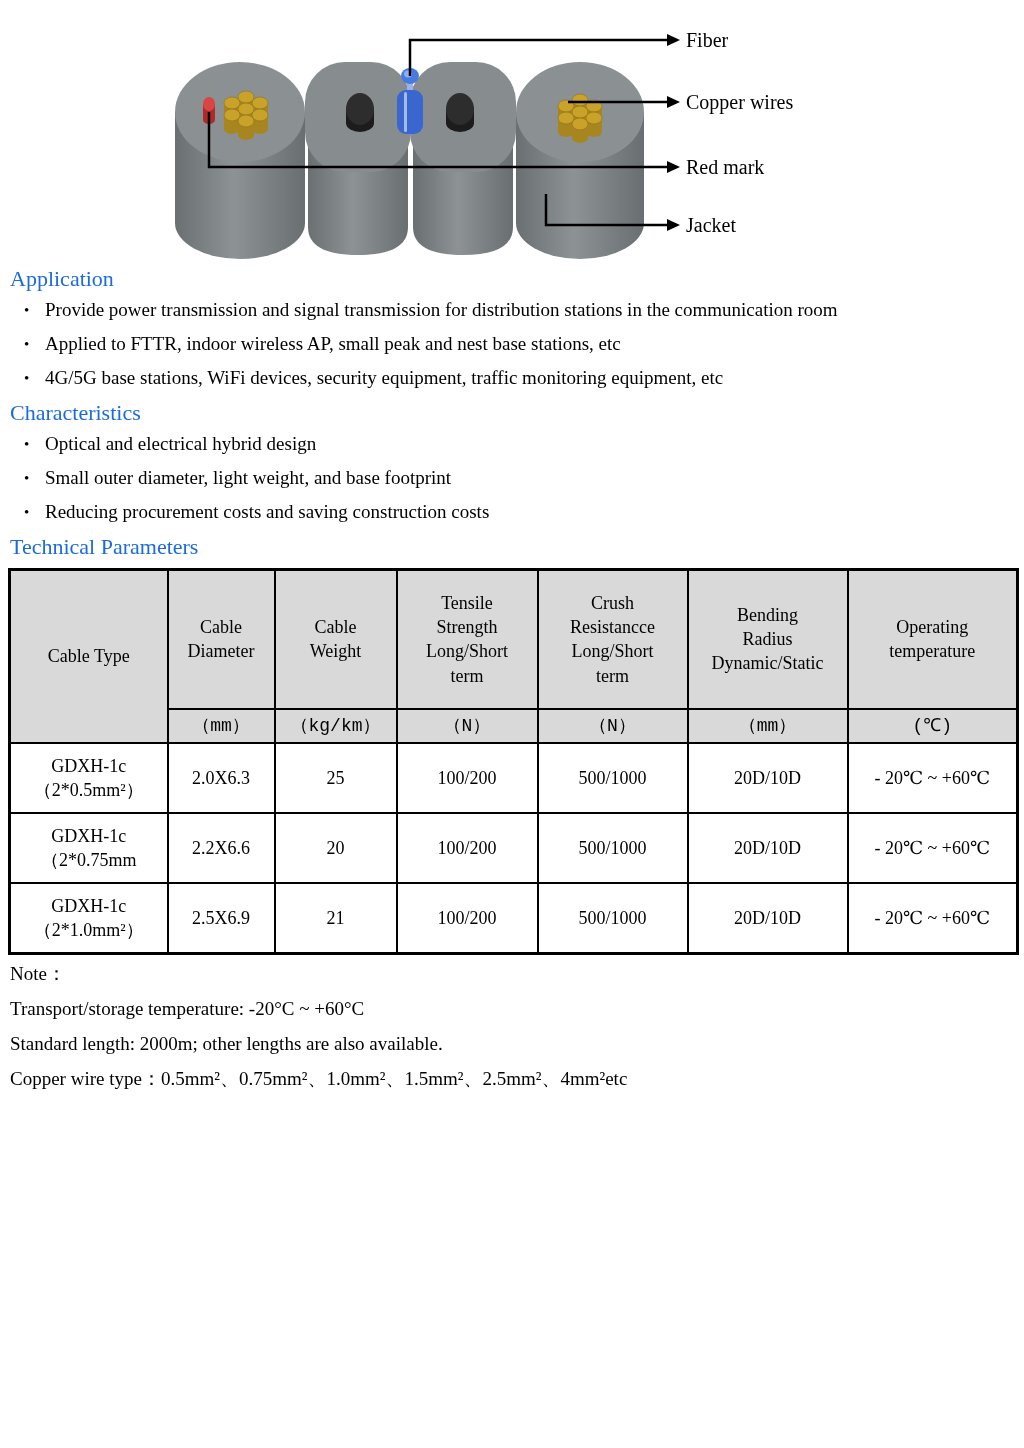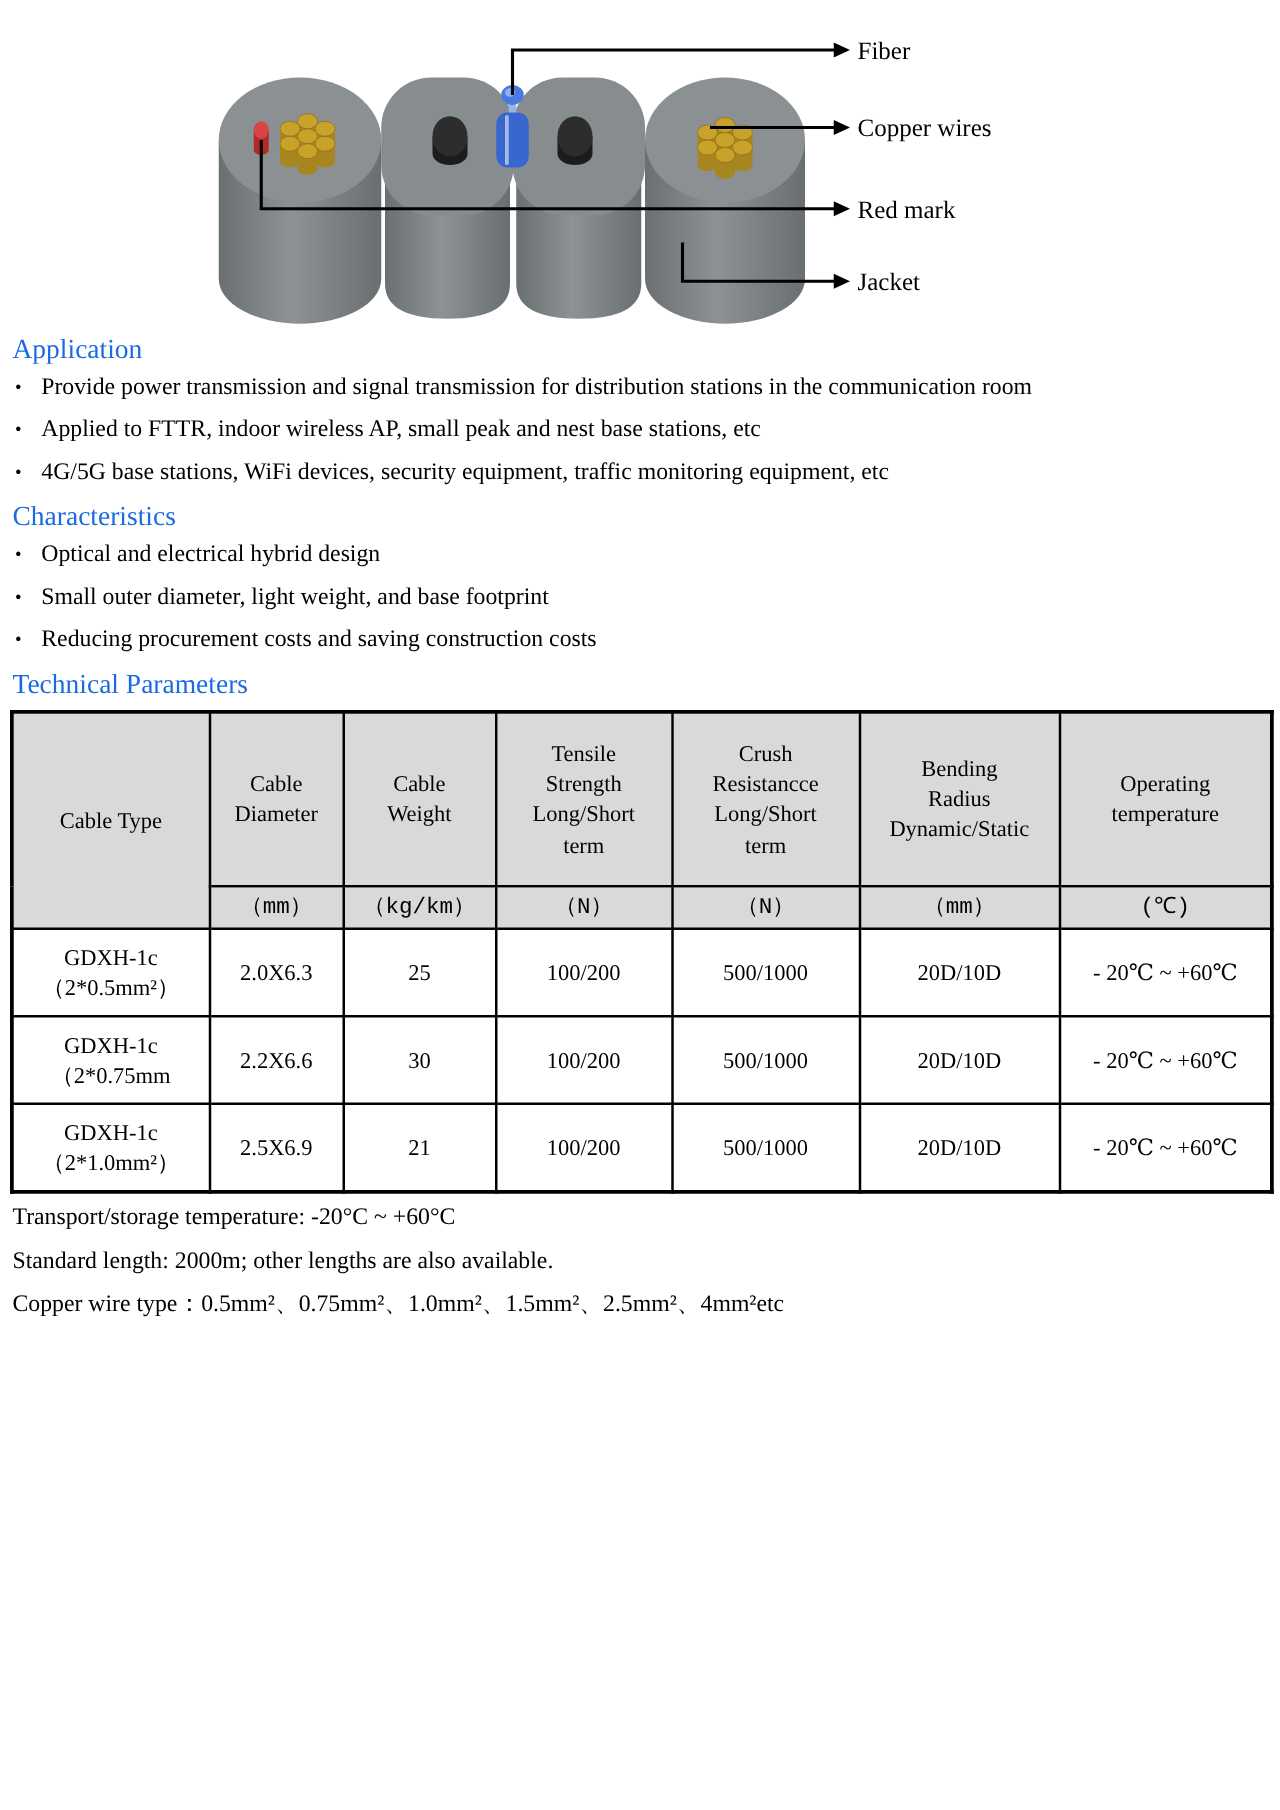"• Provide power transmission and" ul.bullets li { margin: 0 0 12px 0 -> 0 0 12px 12px }
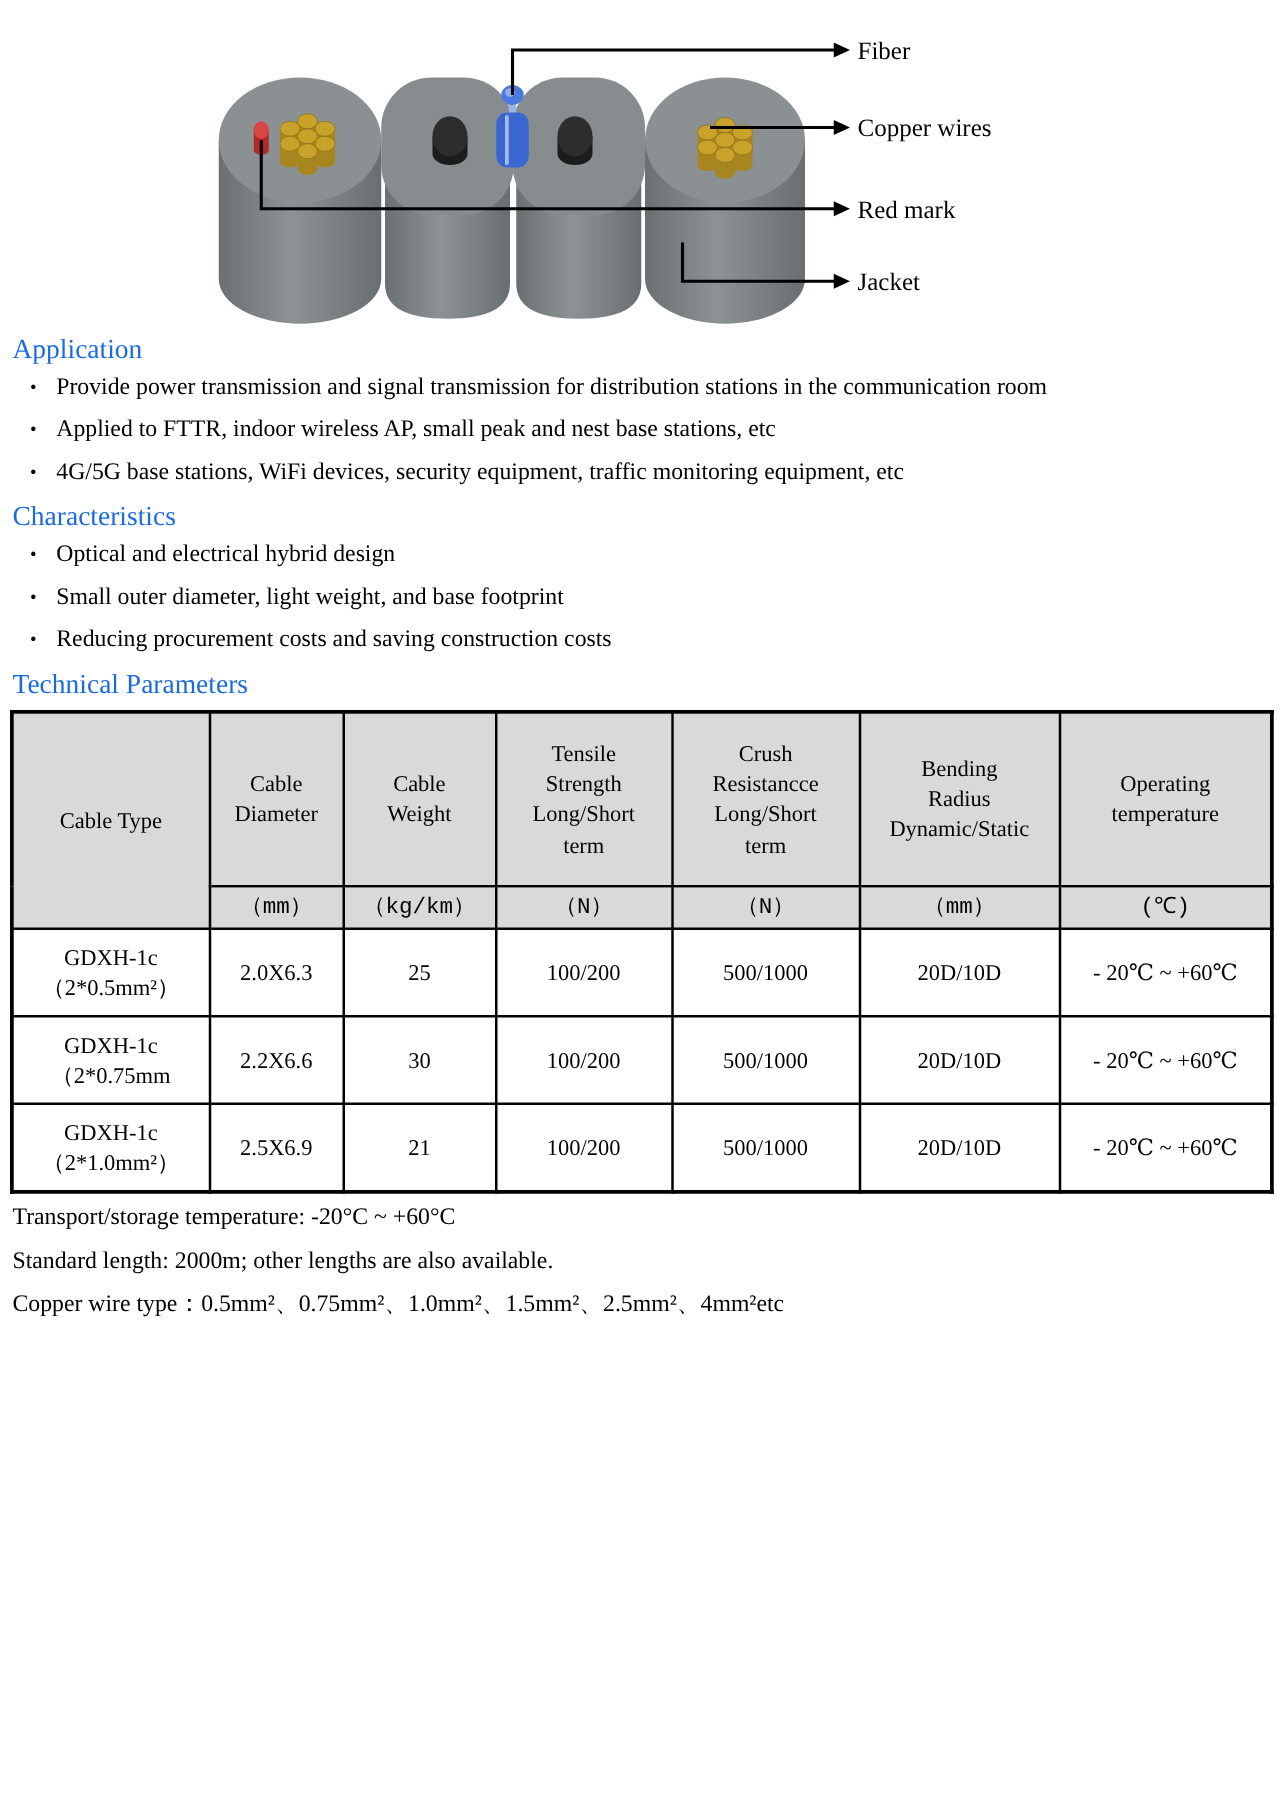"30" td { text: 30 -> 20 }
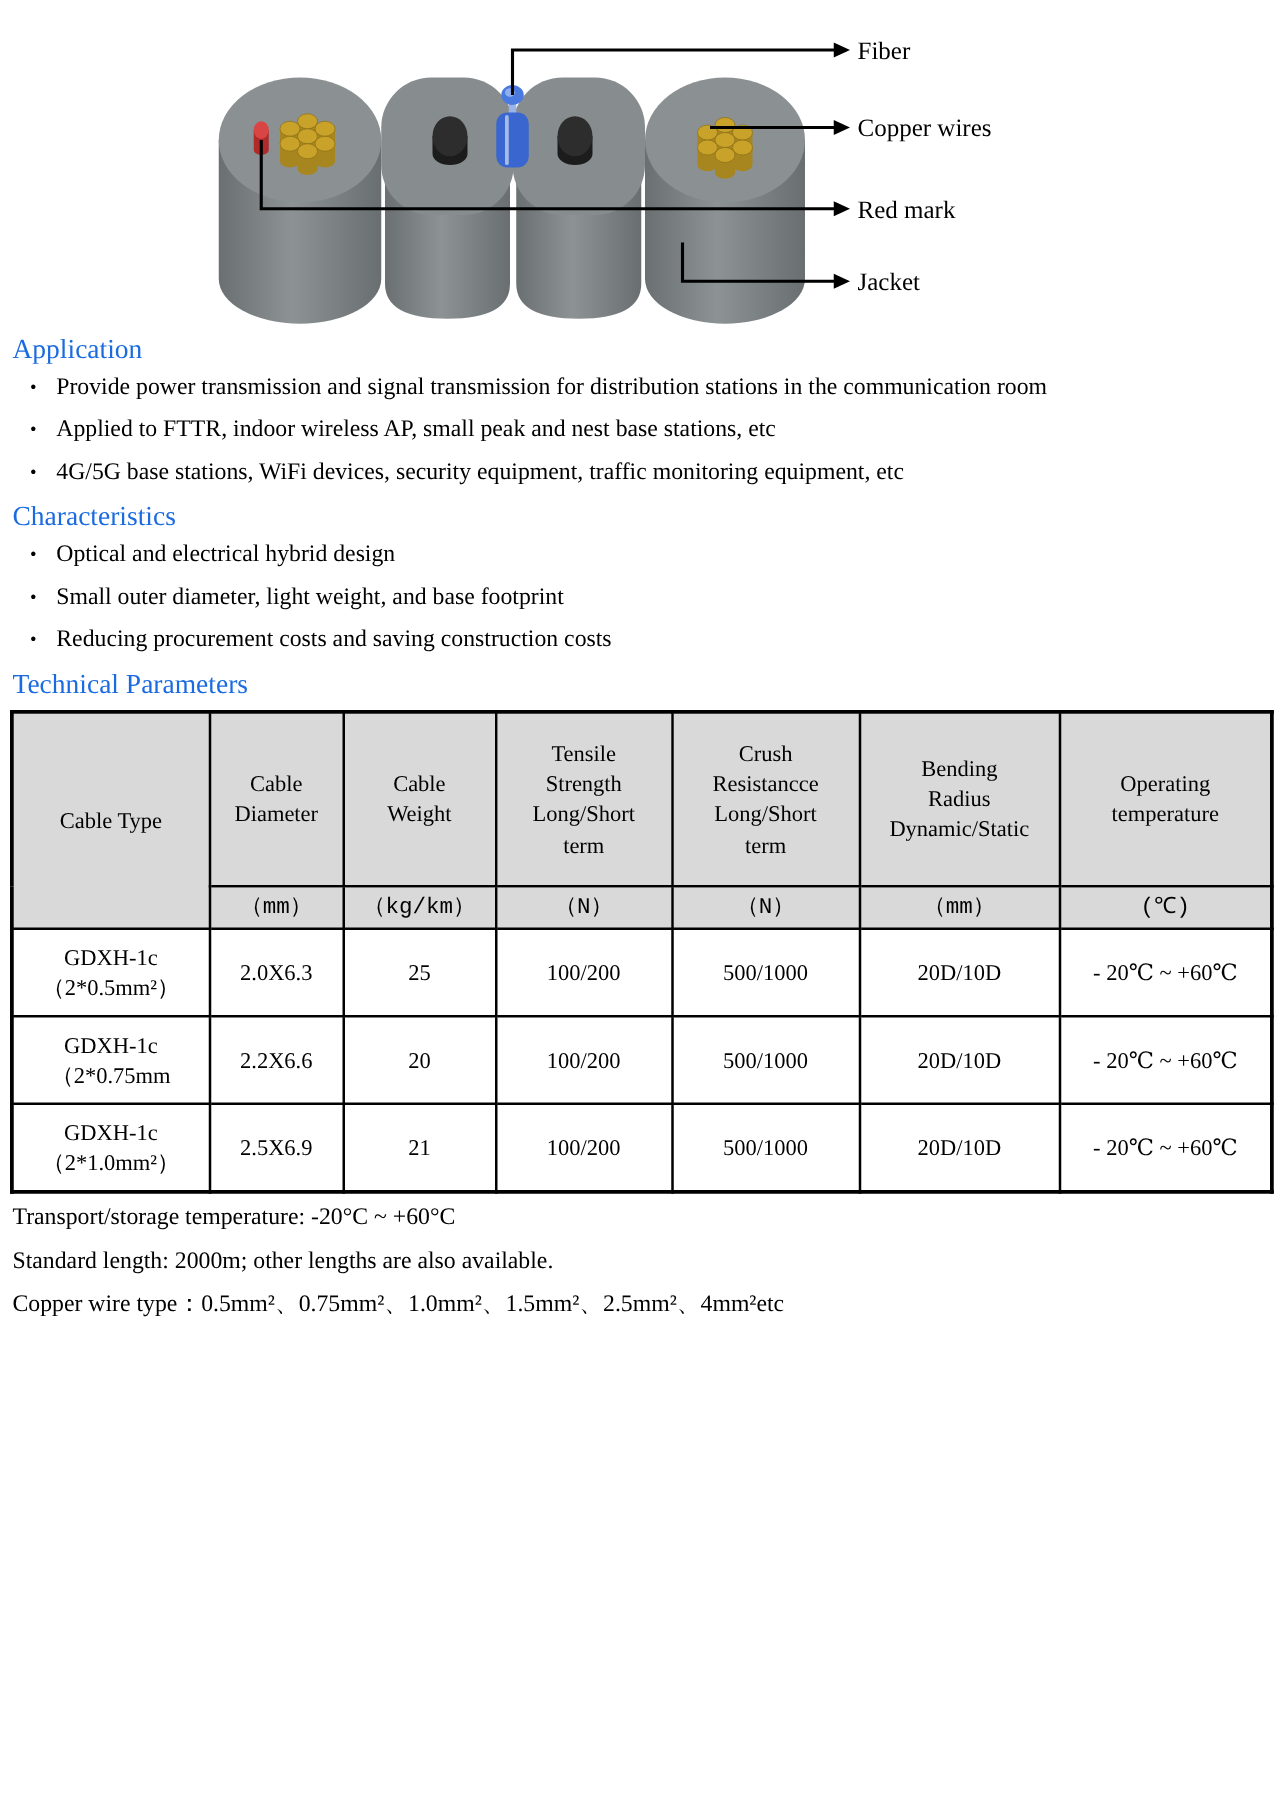"Note：" p { html: none -> <p>Note：</p> }
